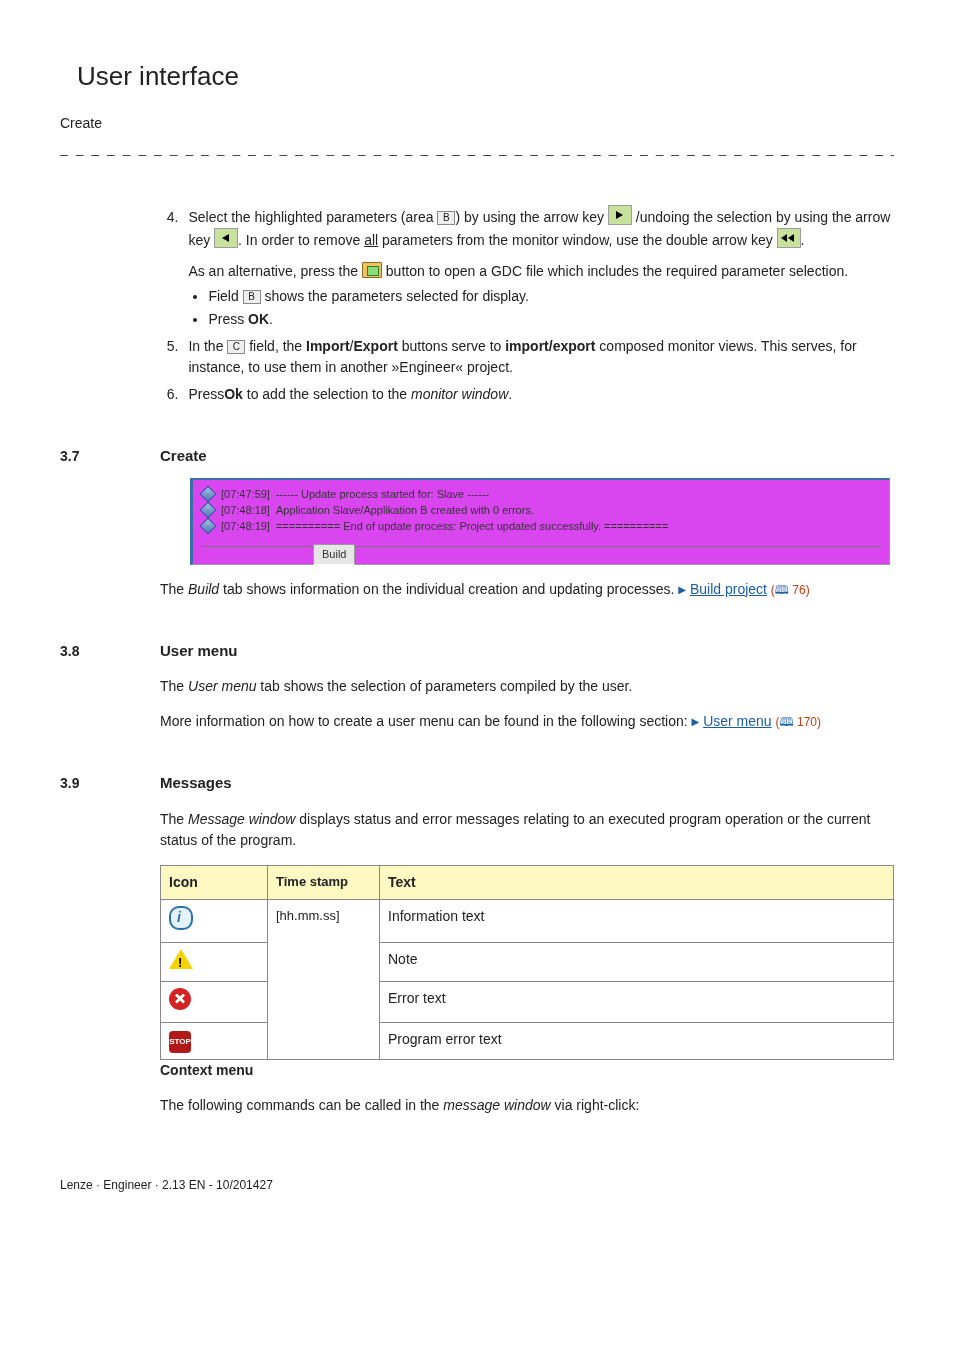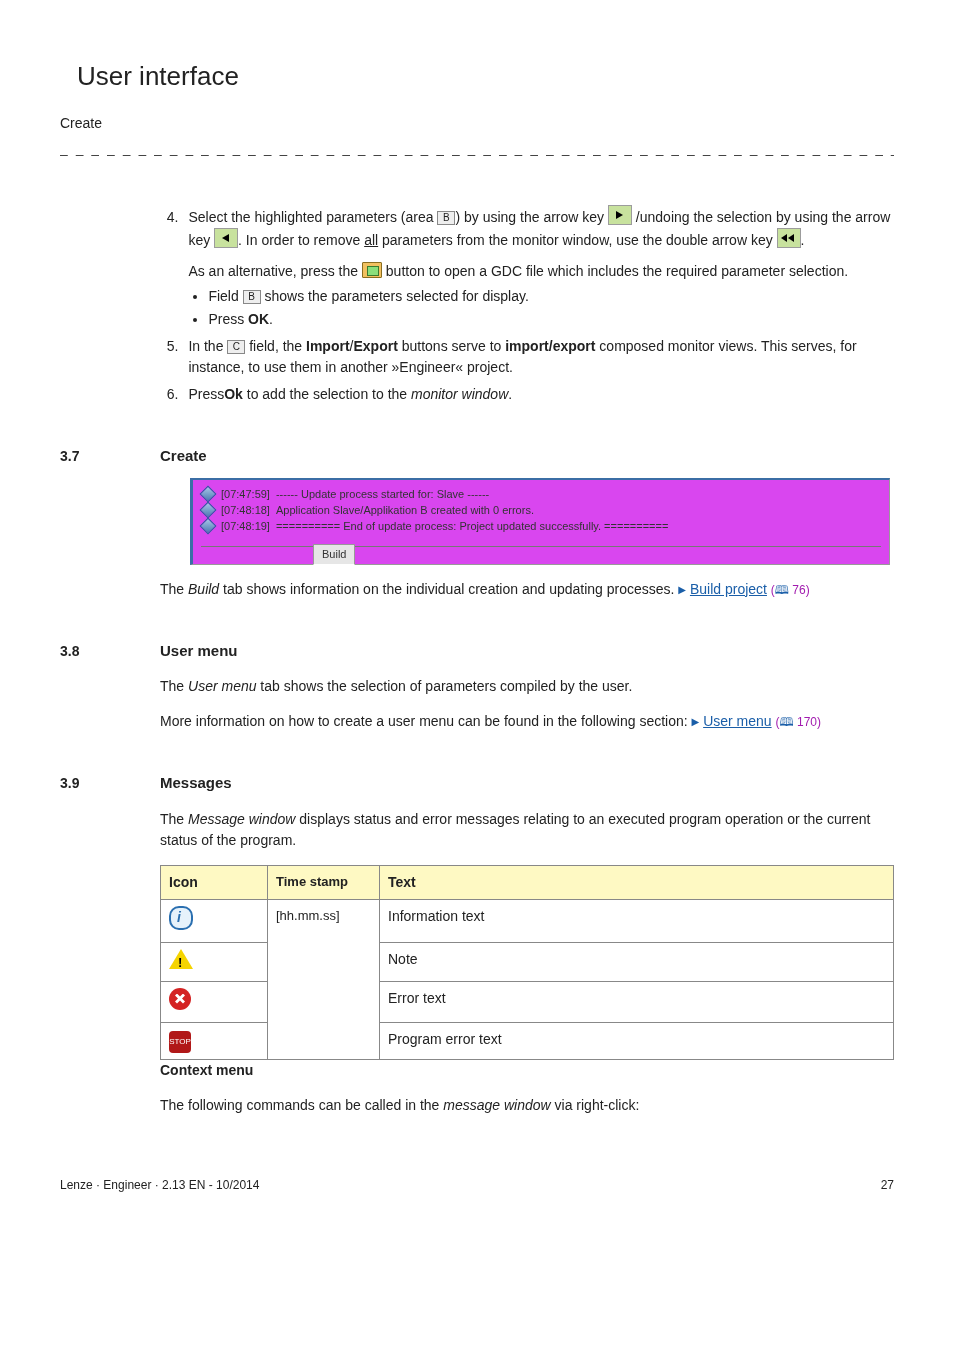"( 76)" .pageref { color: #a21caf -> #c2410c }
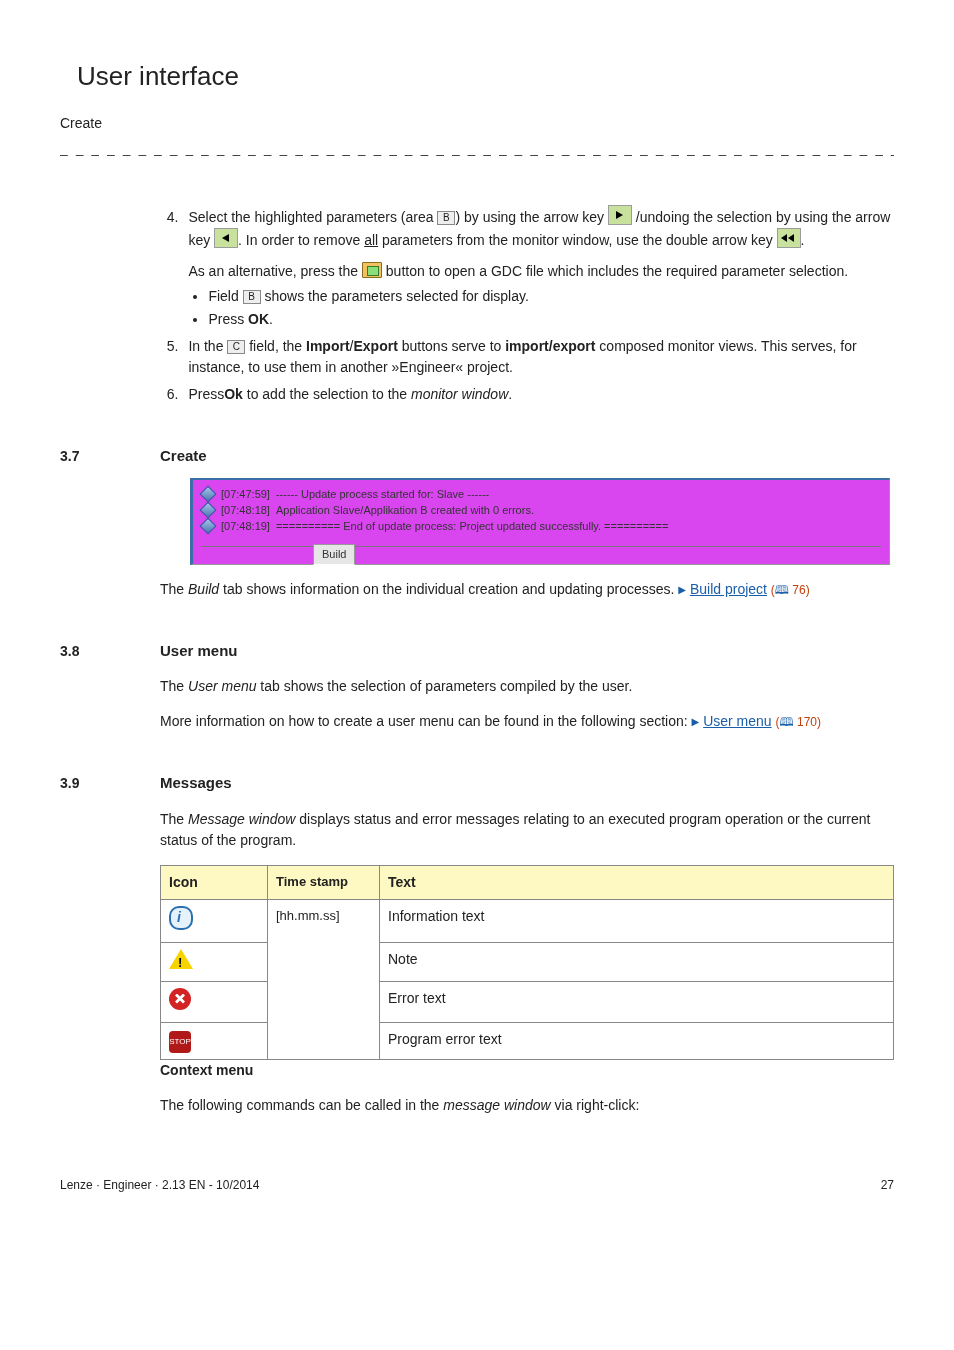"STOP" .stop-icon { font-weight: normal -> bold }
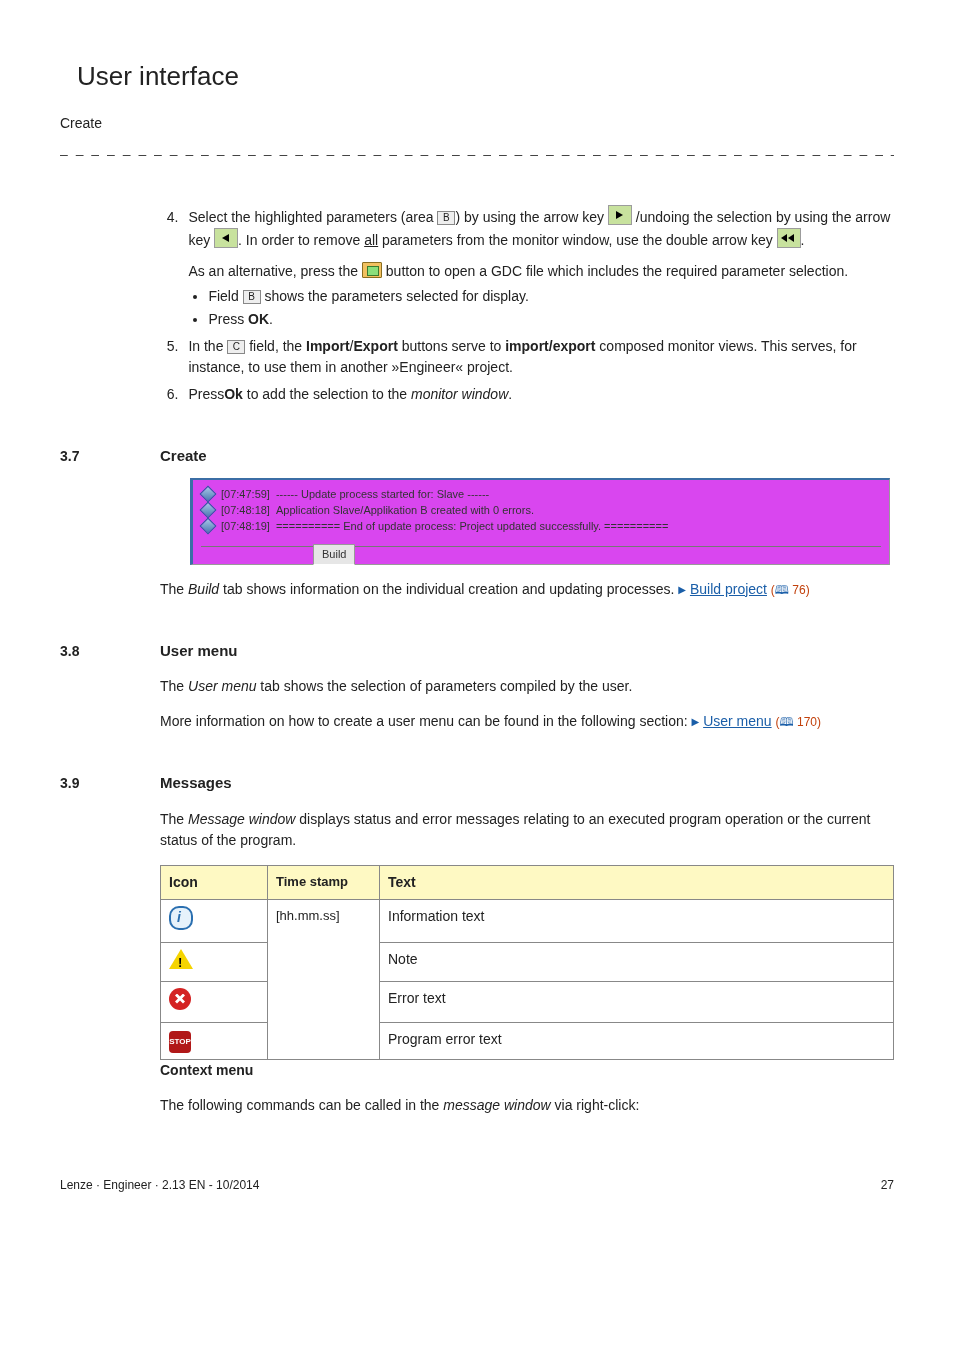"Lenze · Engineer · 2.13" .footer { justify-content: space-between -> none }
